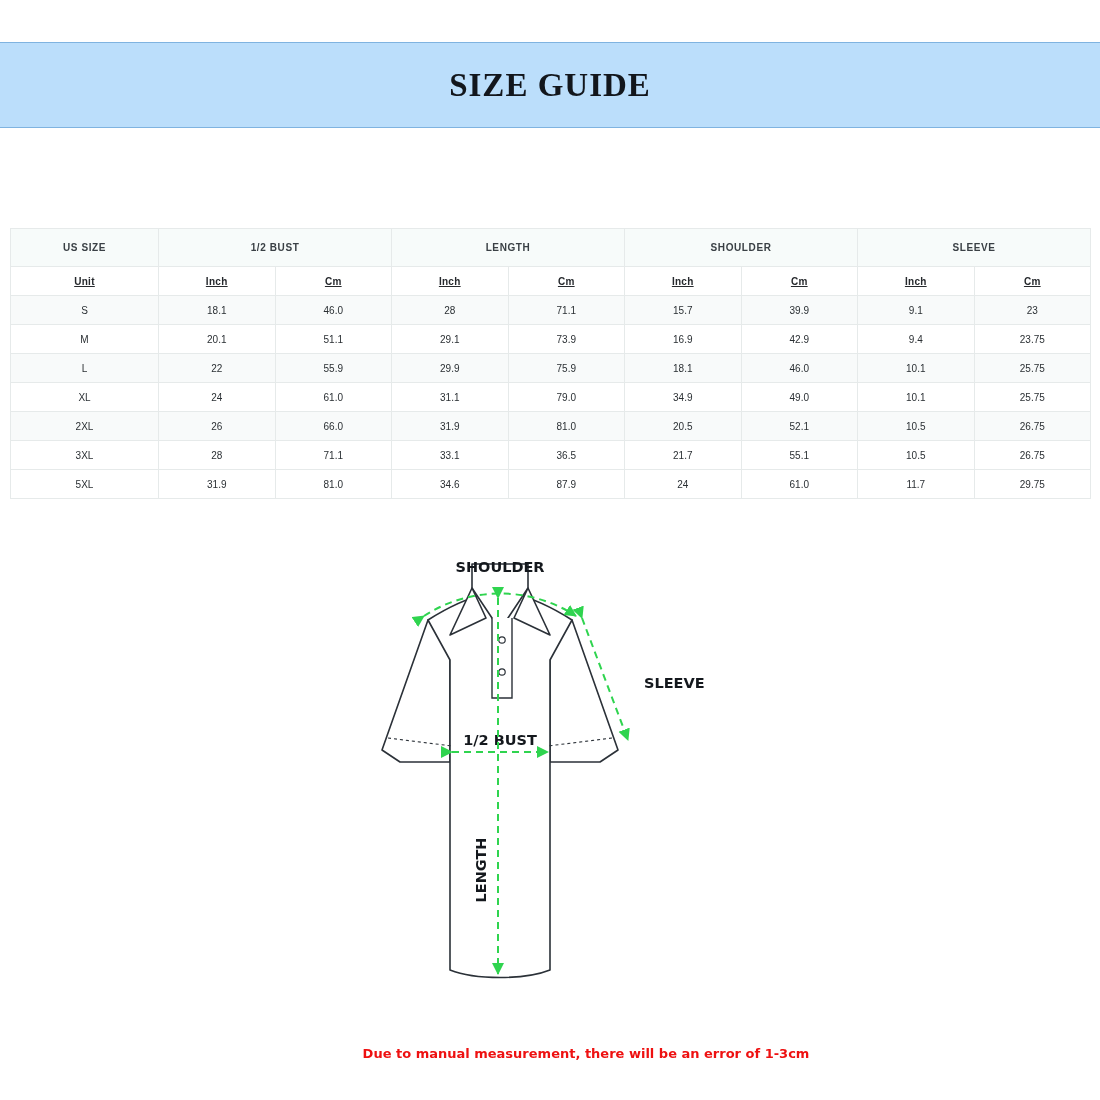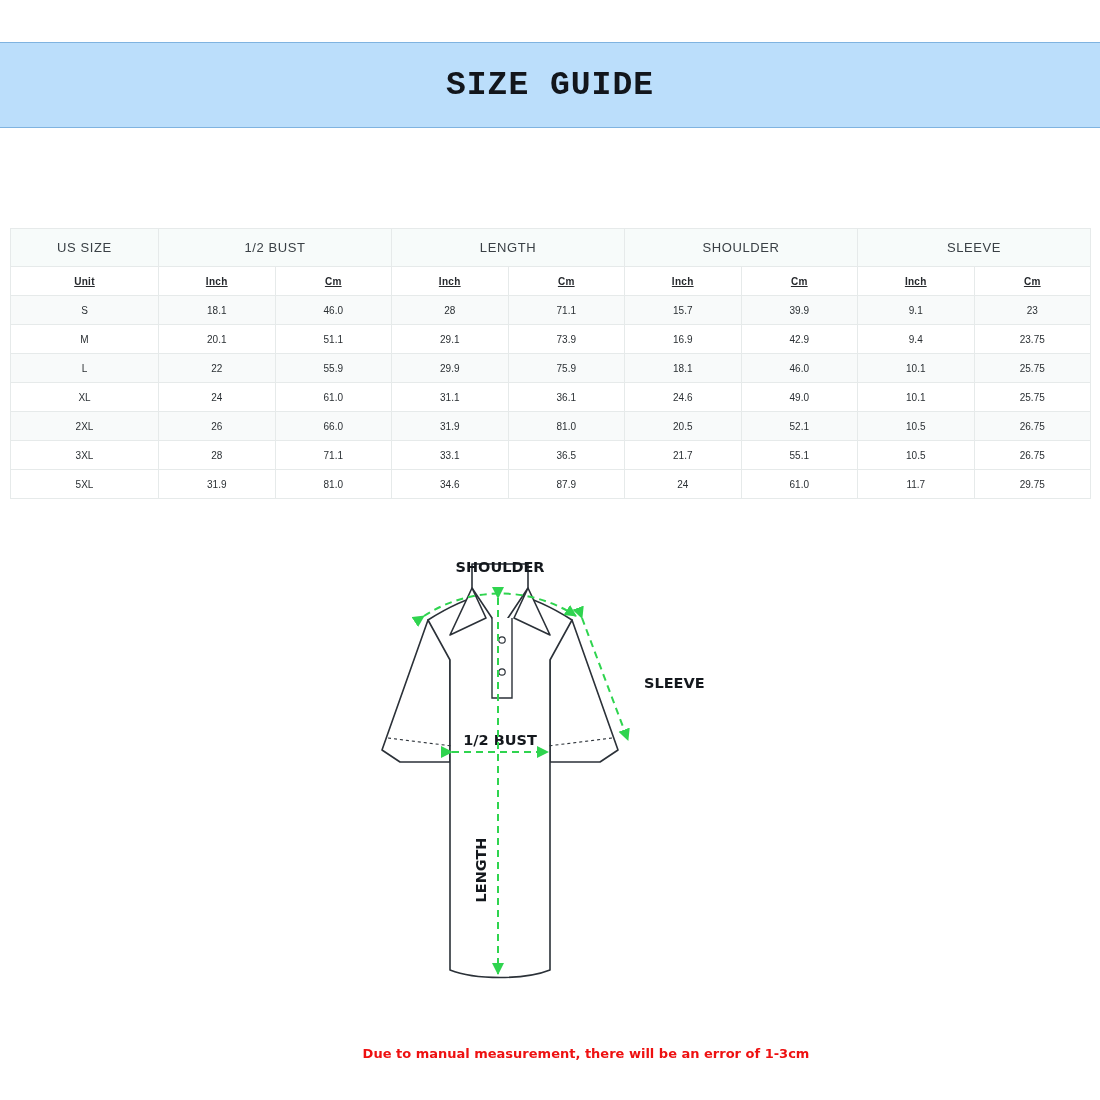"SIZE GUIDE" .banner-title { font-family: Liberation Mono, monospace -> Liberation Serif, serif }
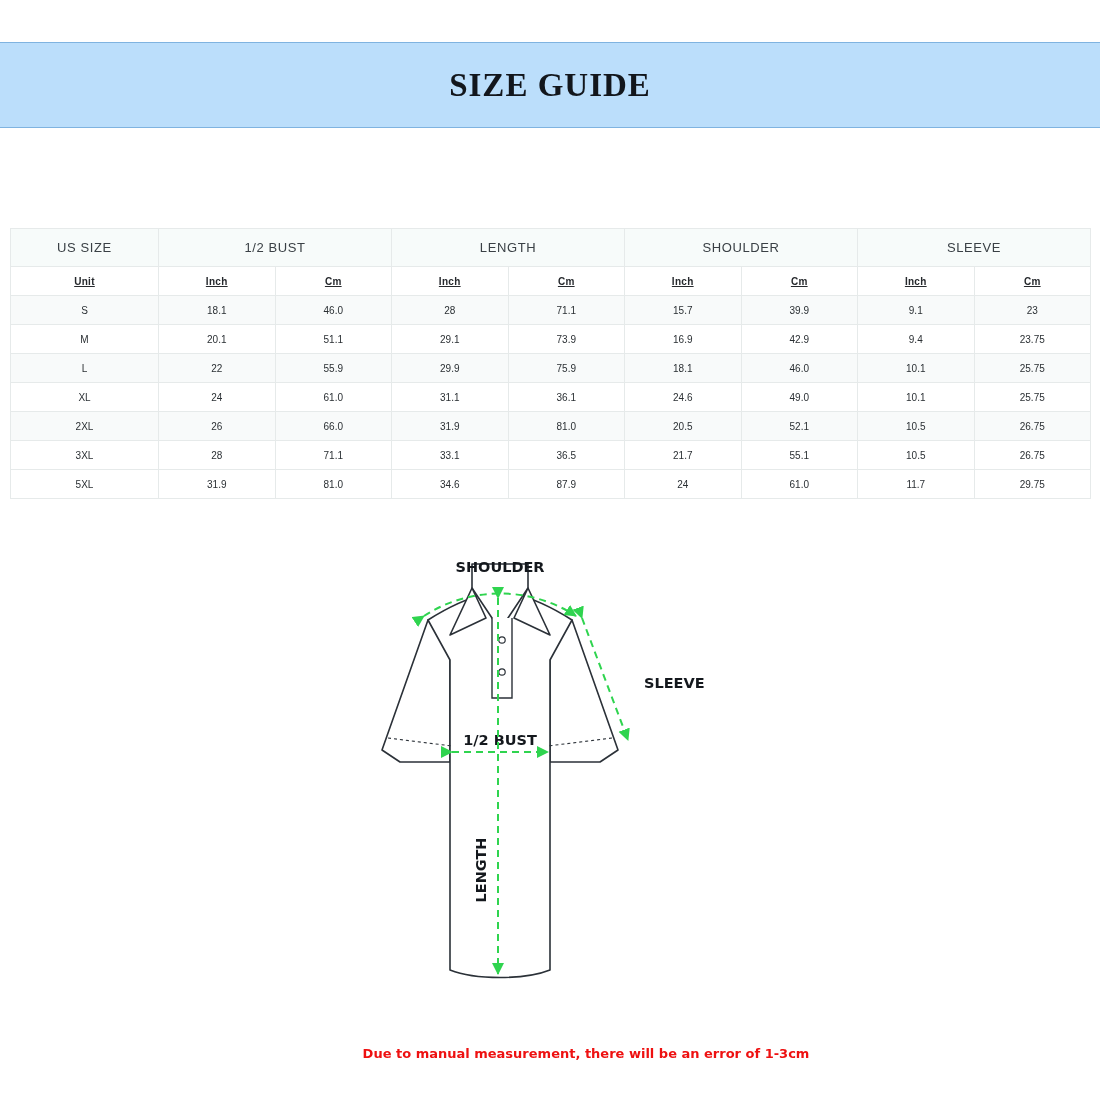"US SIZE" thead tr.group-row th { font-size: 13px -> 10px; font-weight: normal -> bold }
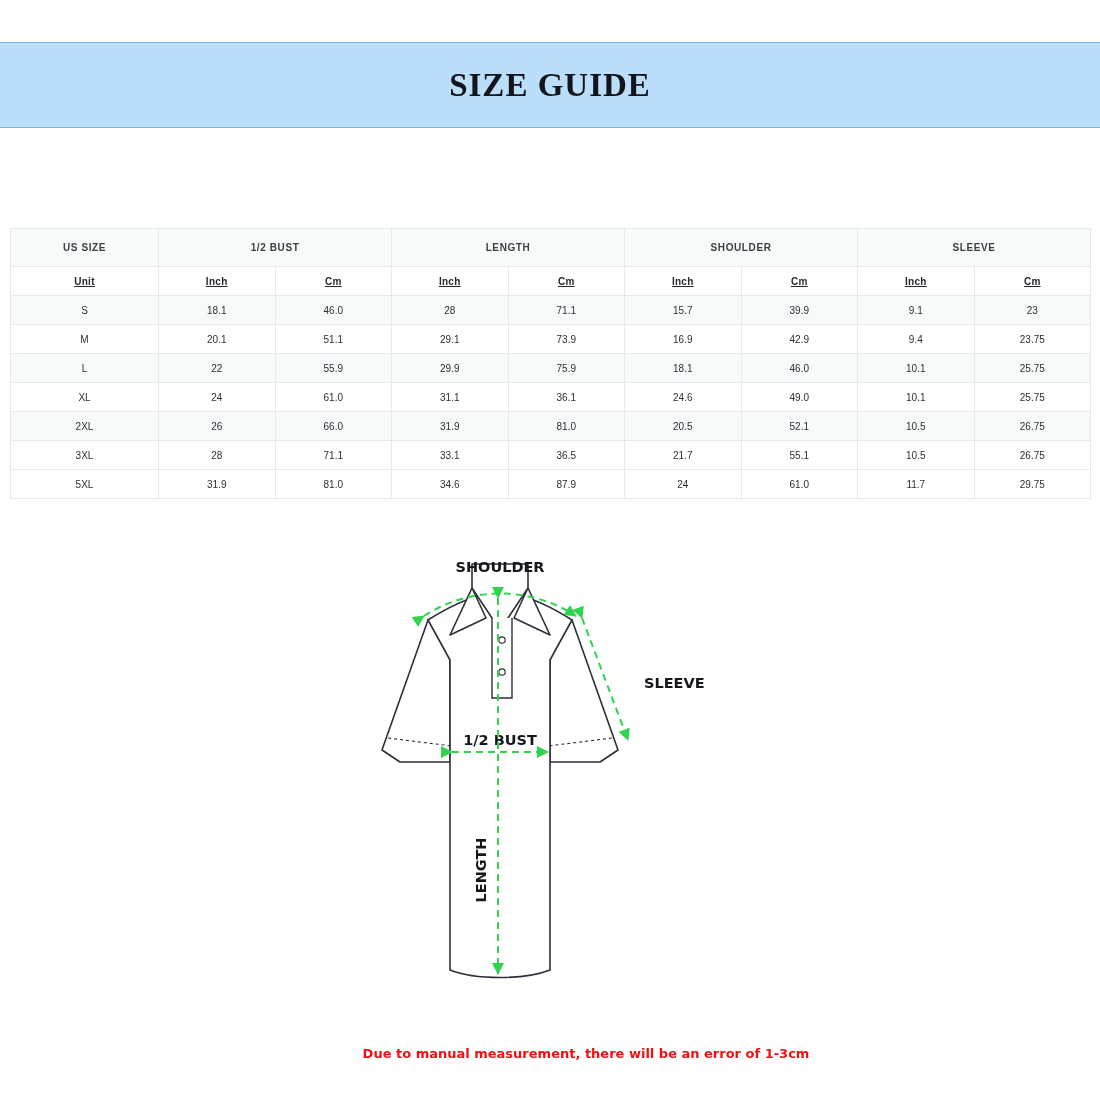"36.1" td { text: 36.1 -> 79.0 }
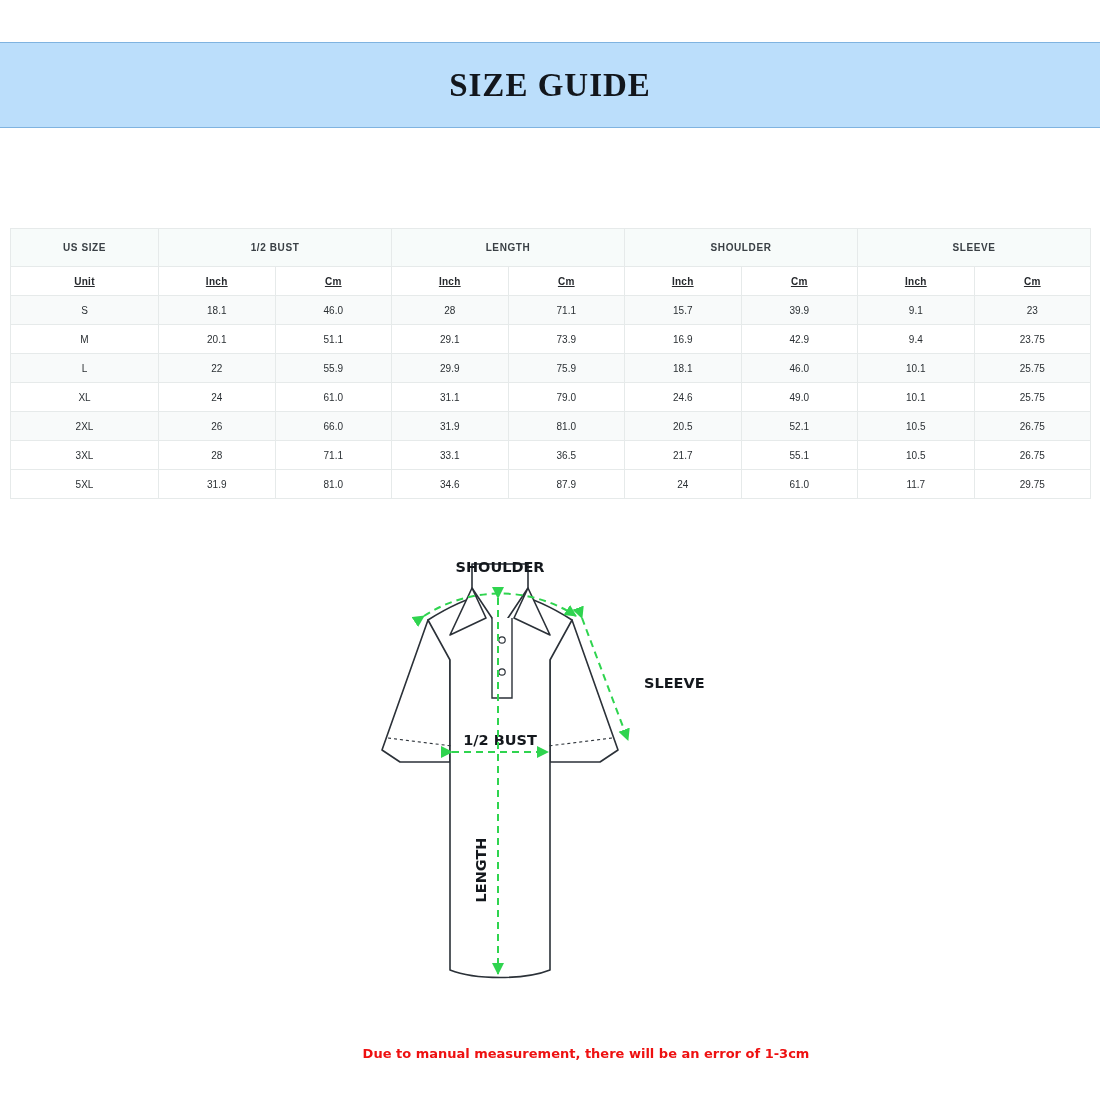"24.6" td { text: 24.6 -> 34.9 }
